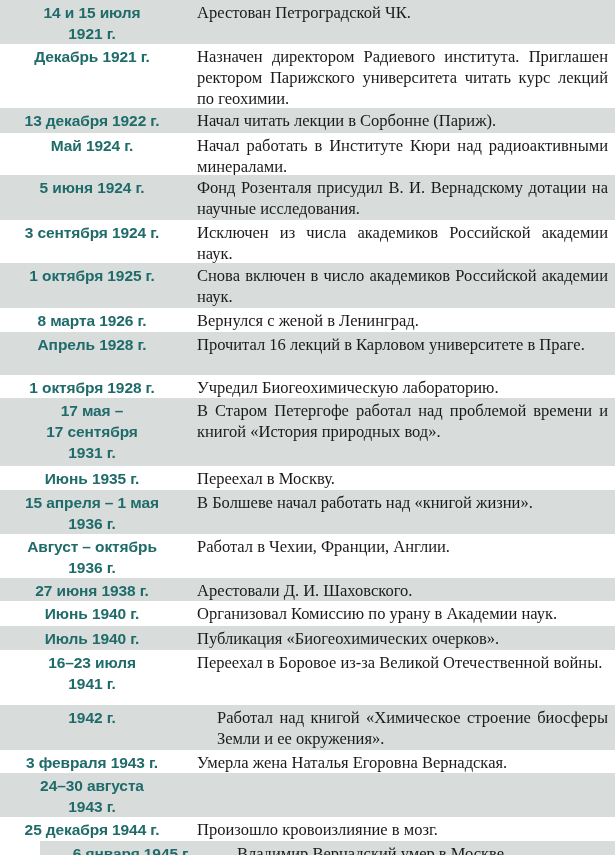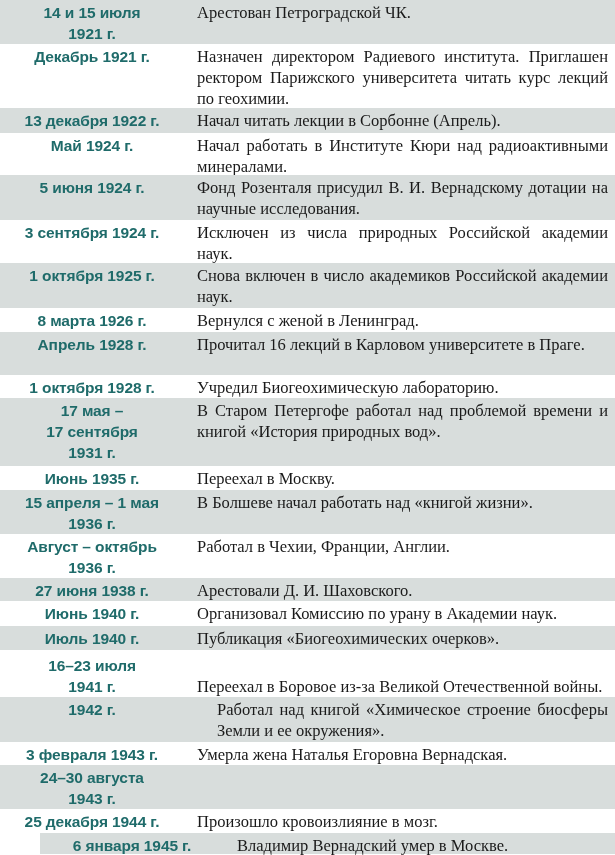"Начал читать лекции в Сорбонне" div.event { text: Апрель -> Париж }
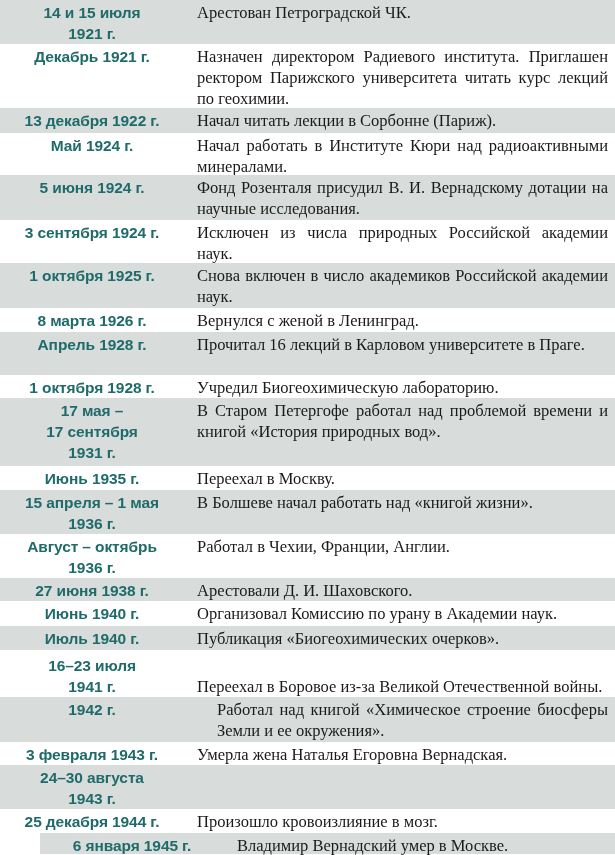"Исключен из числа природных Российской" div.event { text: природных -> академиков }
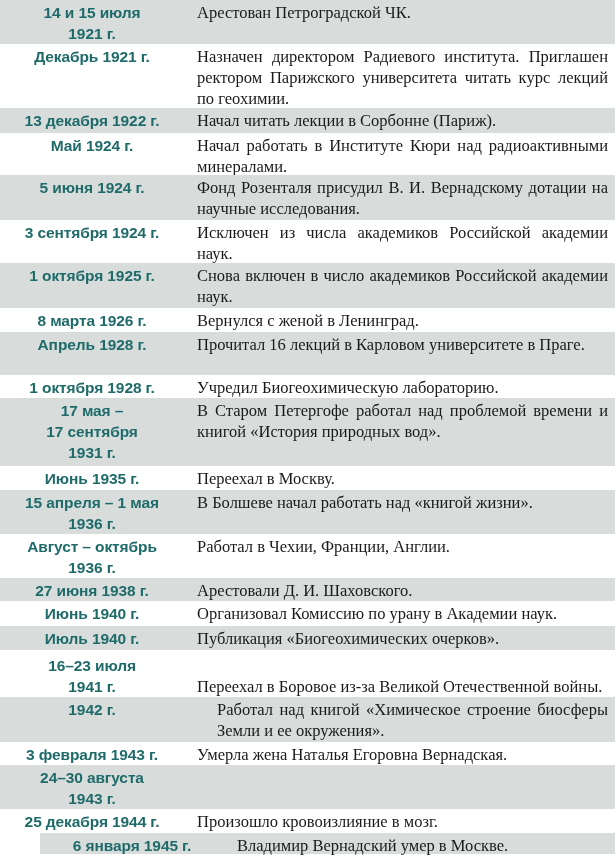"16–23 июля" div.row { align-items: flex-end -> none; height: 47px -> 55px }
